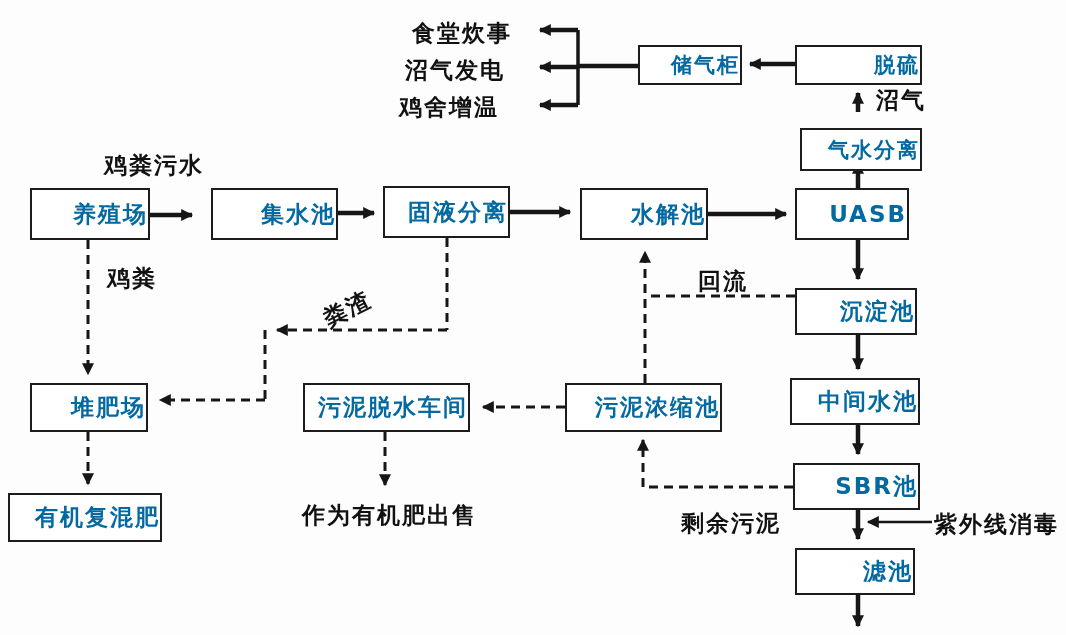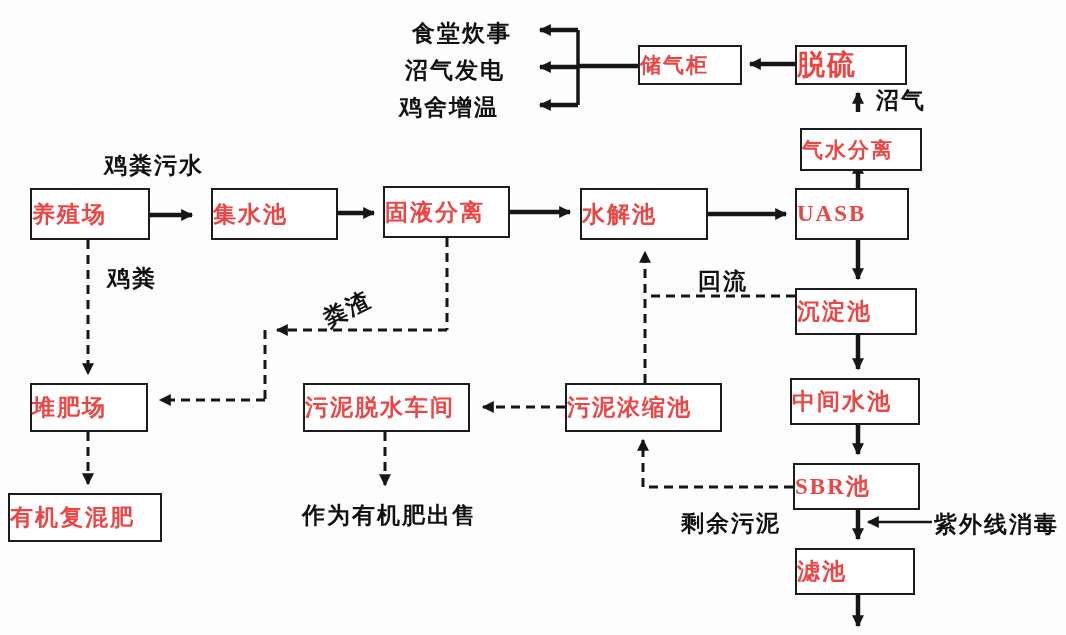"储气柜" .box { color: #ef4444 -> #0369a1; font-family: Liberation Serif, serif -> none; justify-content: flex-start -> flex-end }
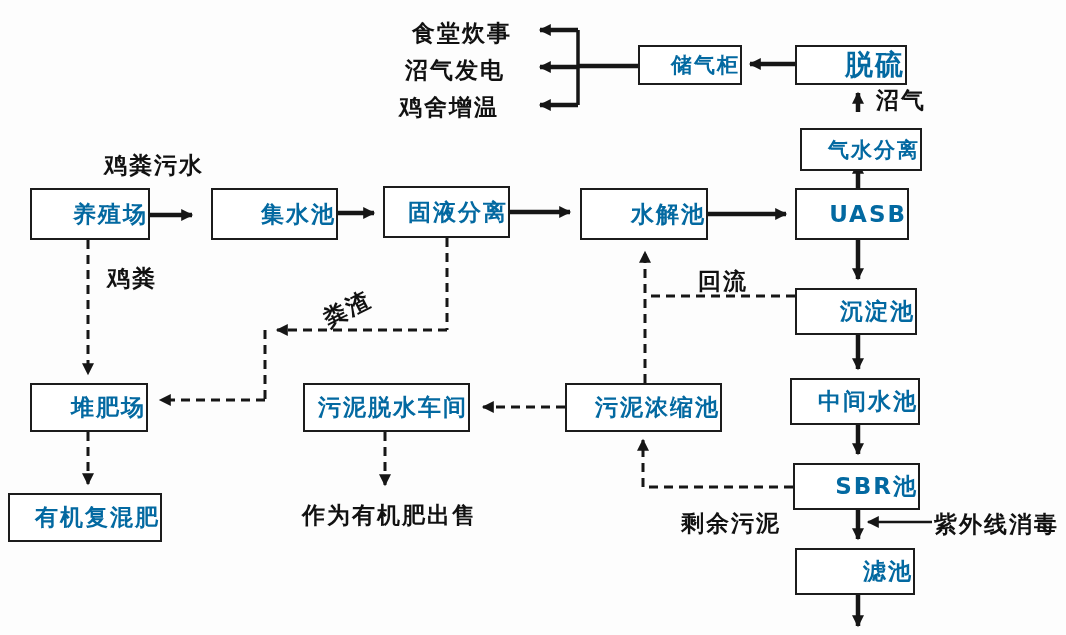"脱硫" div.box { font-size: 28px -> 21px; width: 112px -> 127px }
